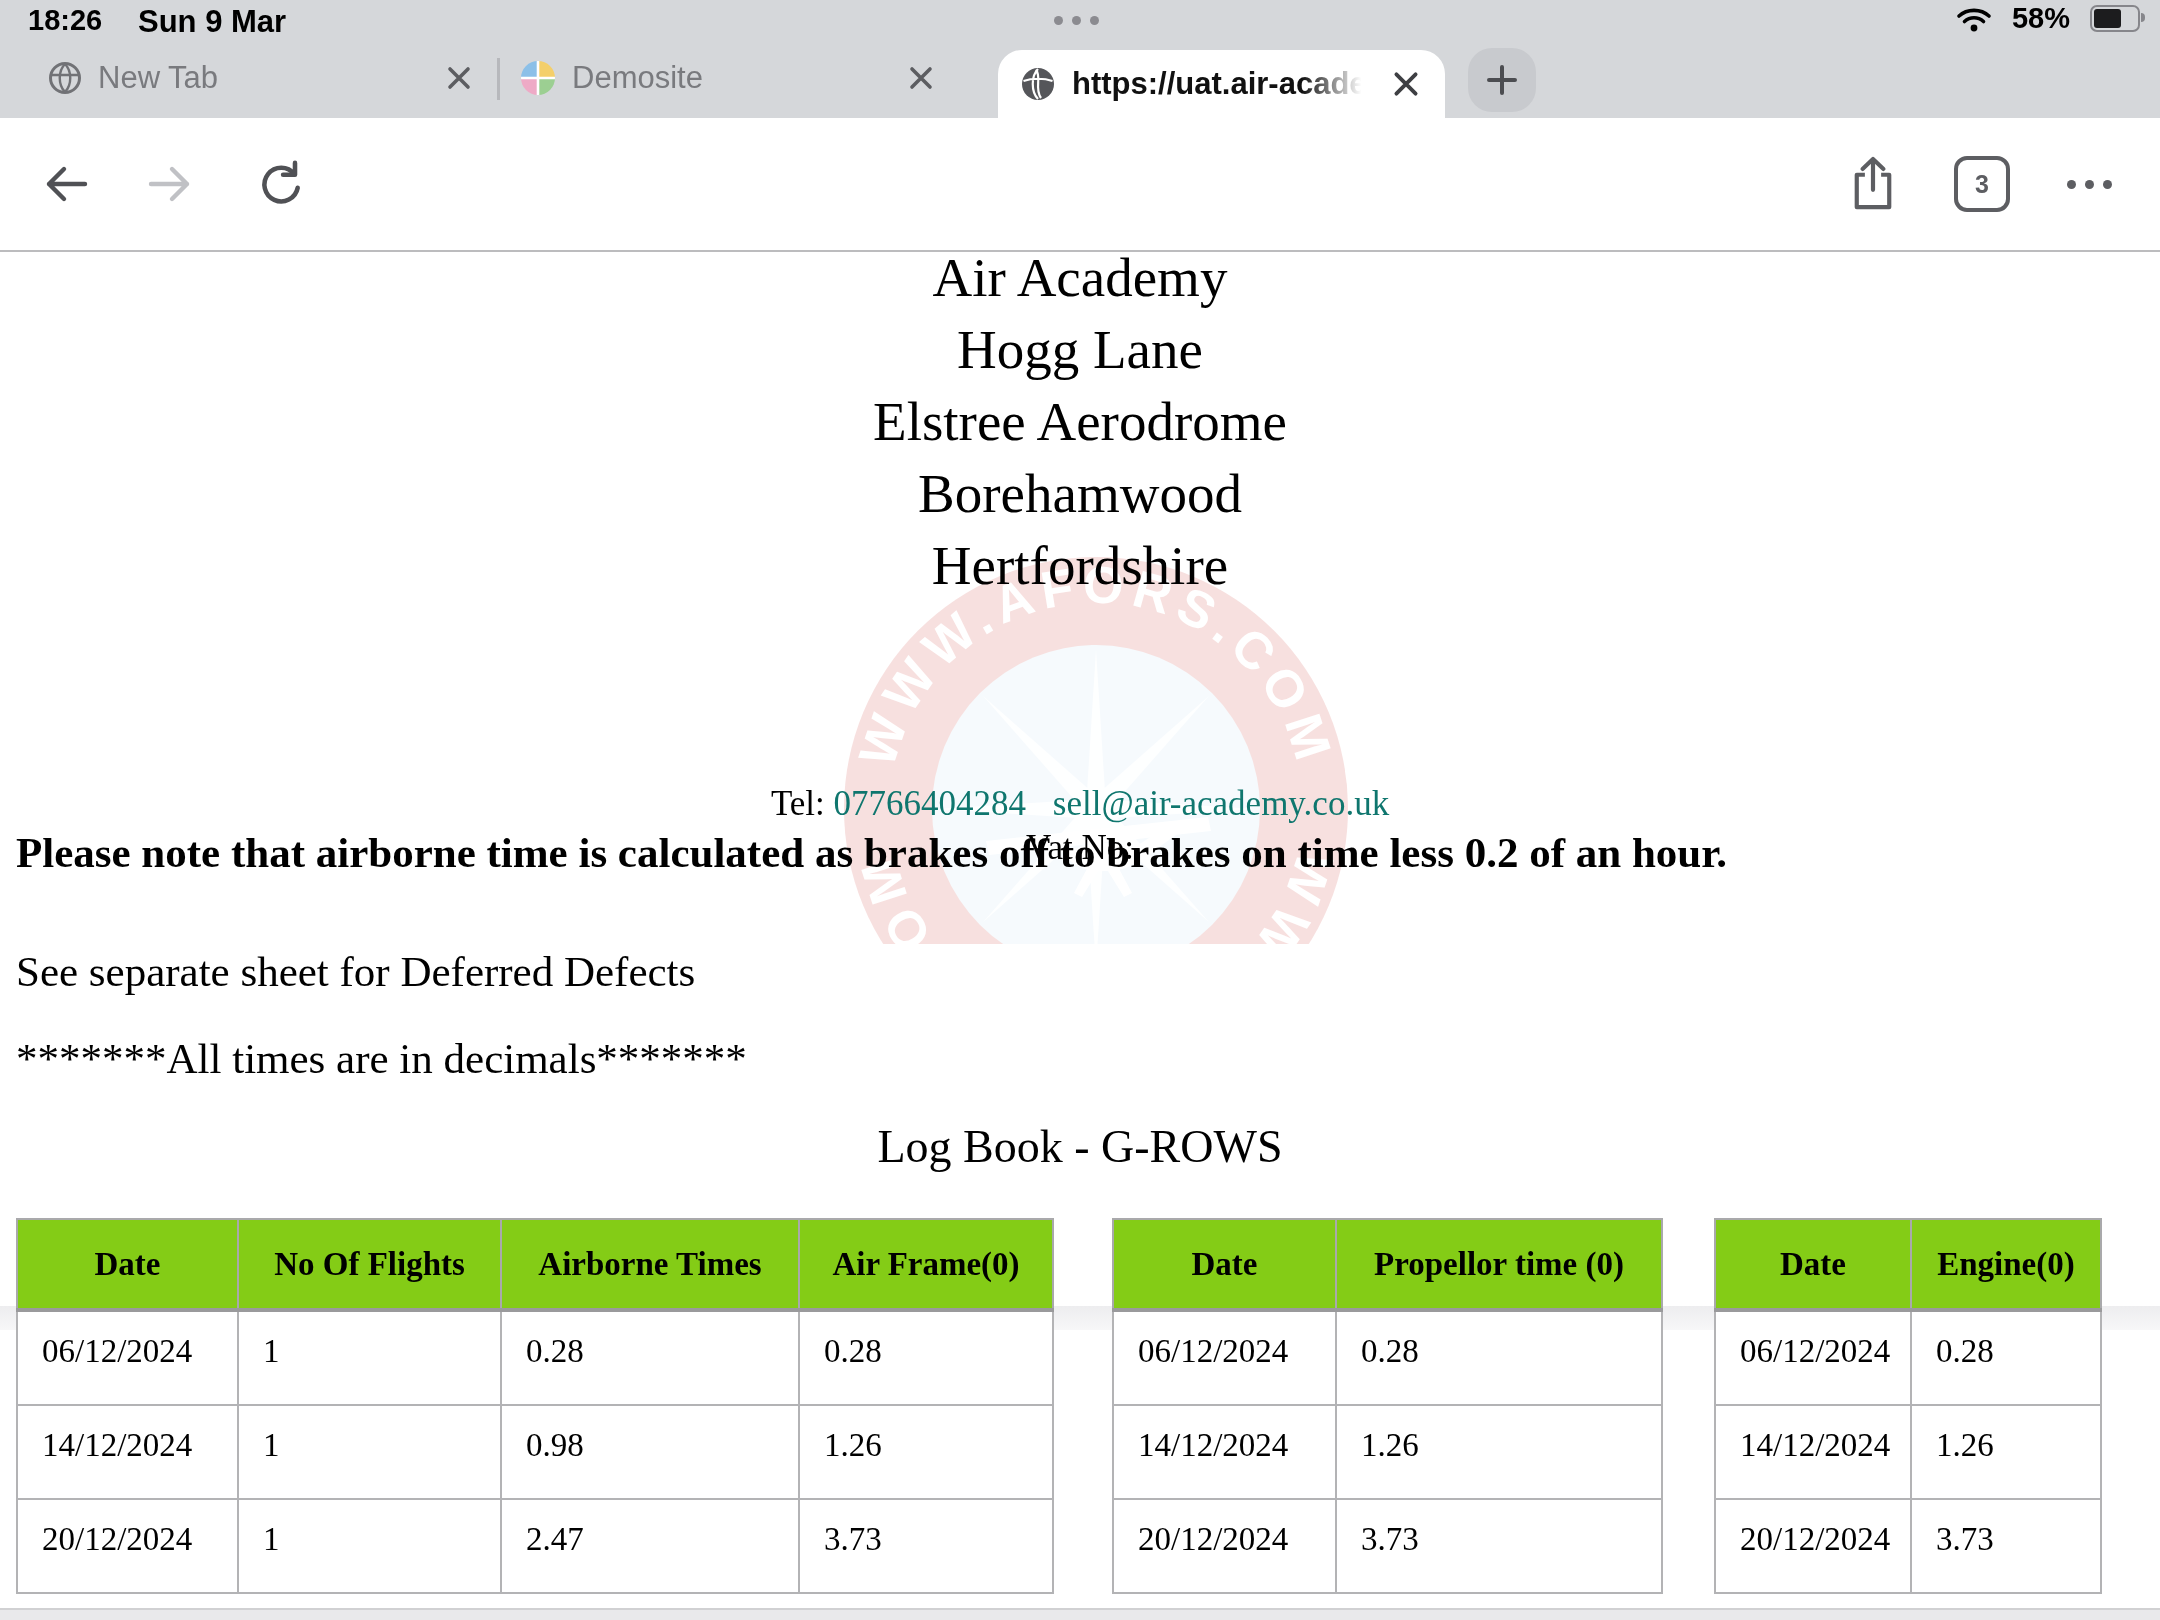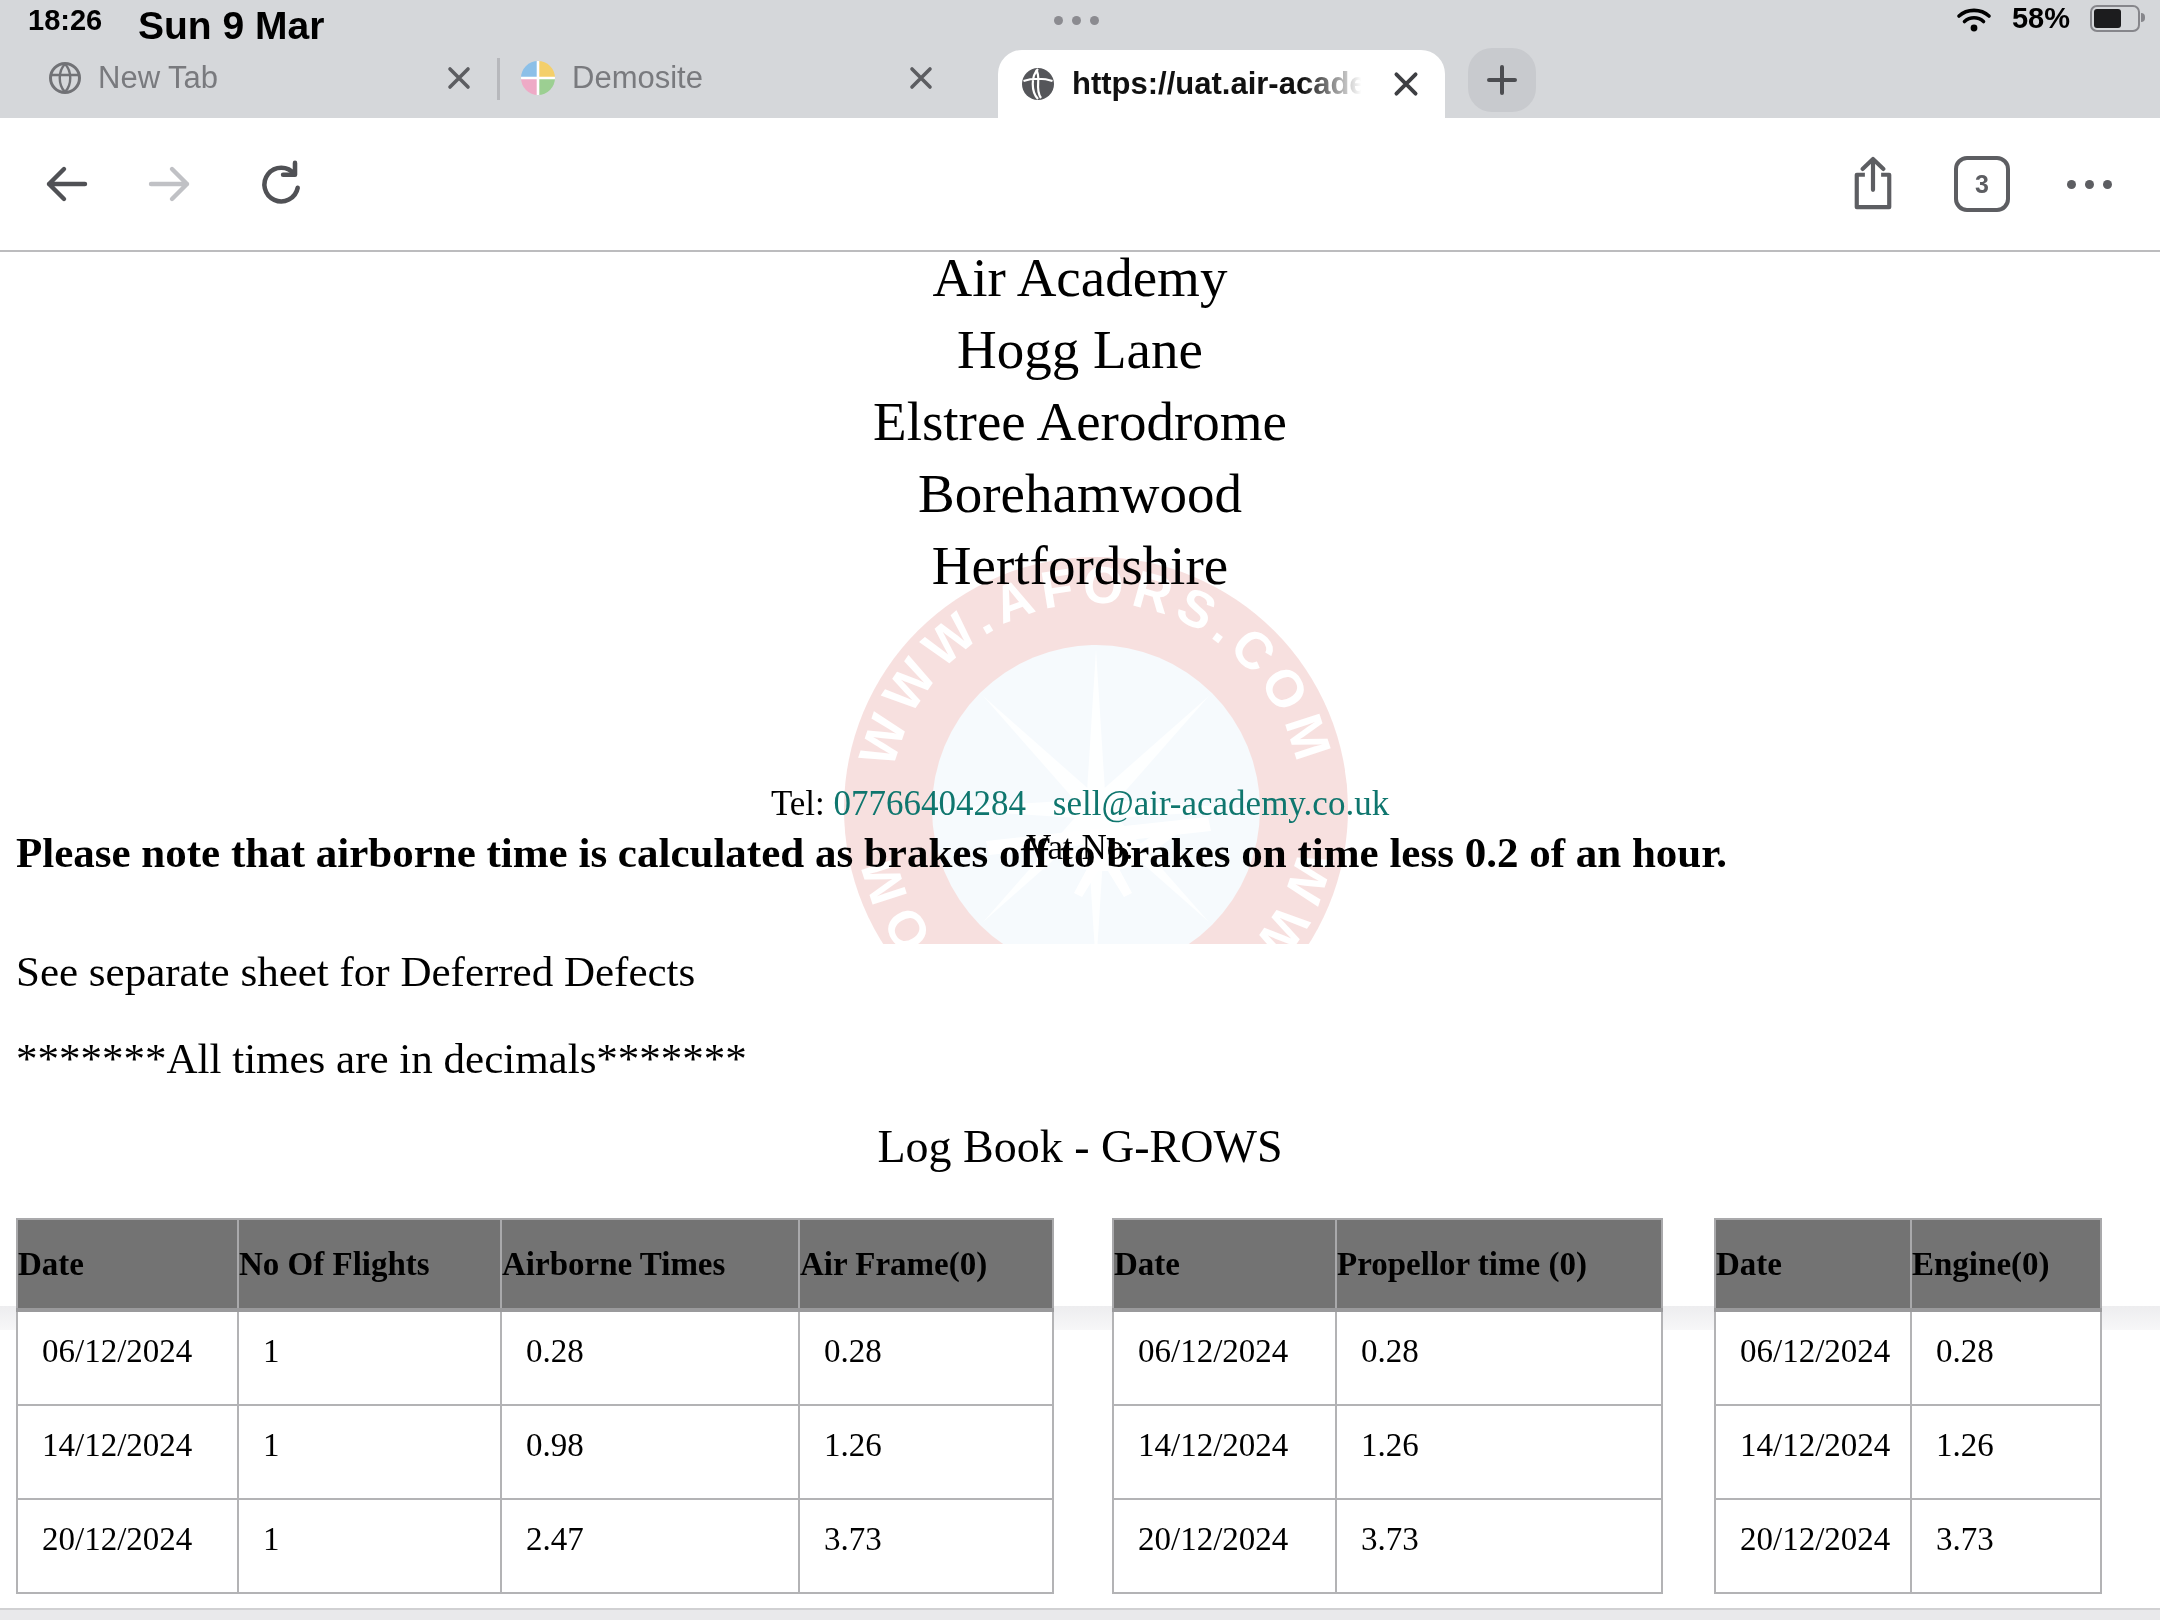"Sun 9 Mar" .sb-date { font-size: 39px -> 31px }
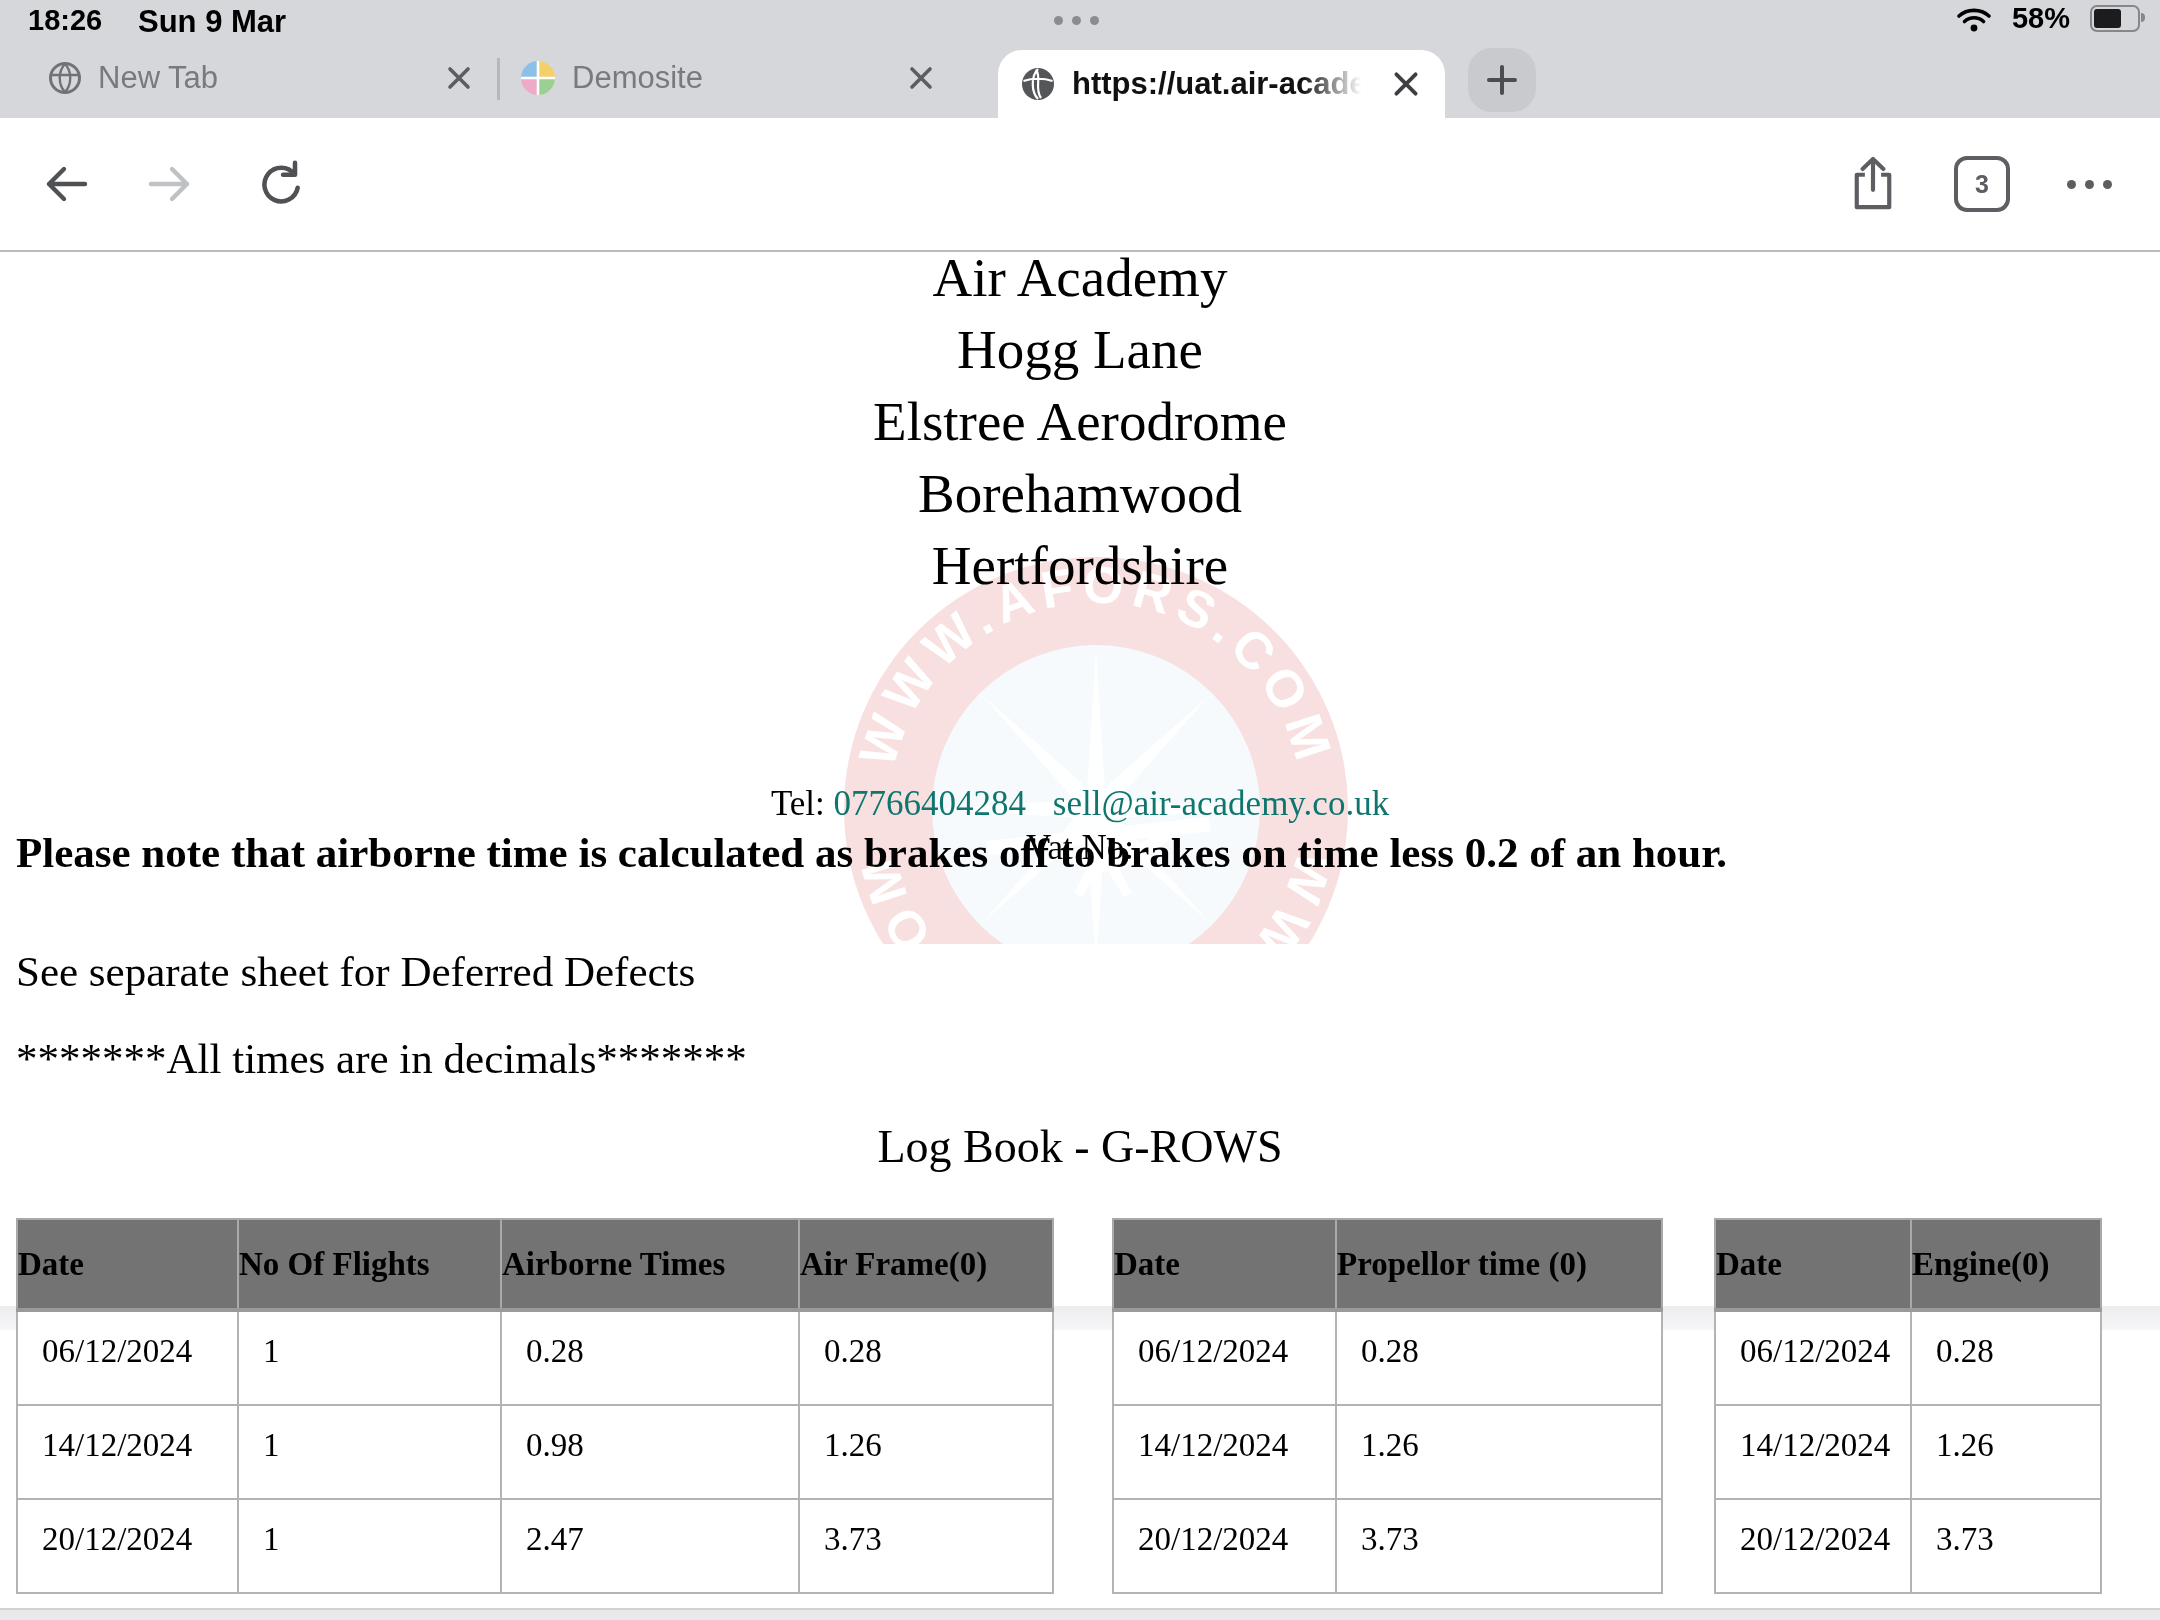"Date" table.log th { background: #737373 -> #84cc16; text-align: left -> center }
